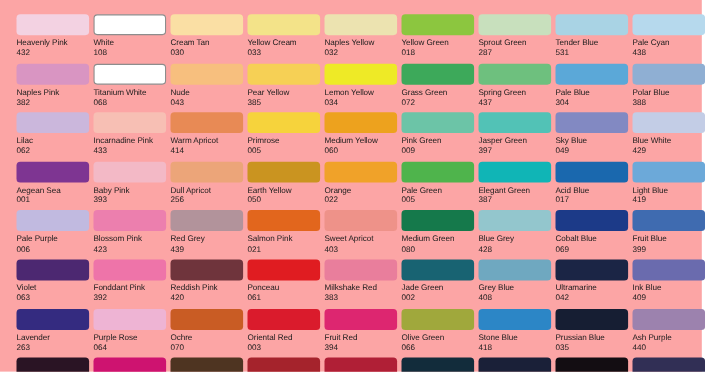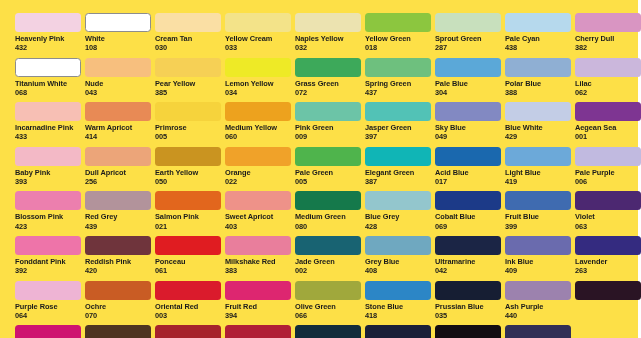"Heavenly Pink" #chart { background: #fde047 -> #fca5a5; font-weight: bold -> none }
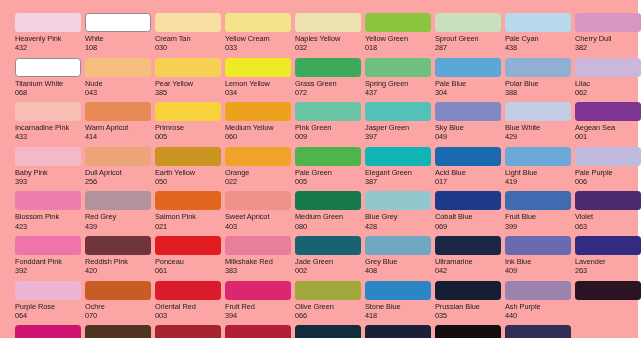"Tender Blue" div.cell { html: none -> <div> <div></div> <div>Tender Blue</div> <div>531</div> </div> }
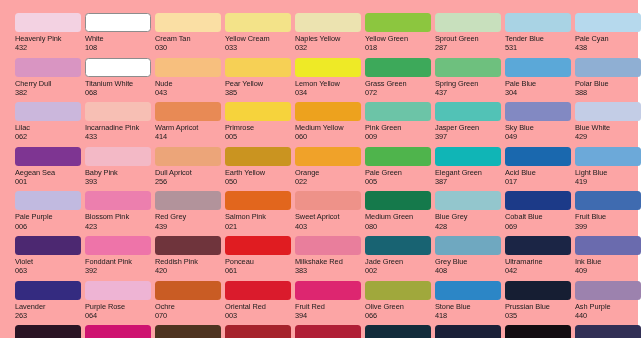"Cherry Dull" div.label { text: Cherry Dull -> Naples Pink }
